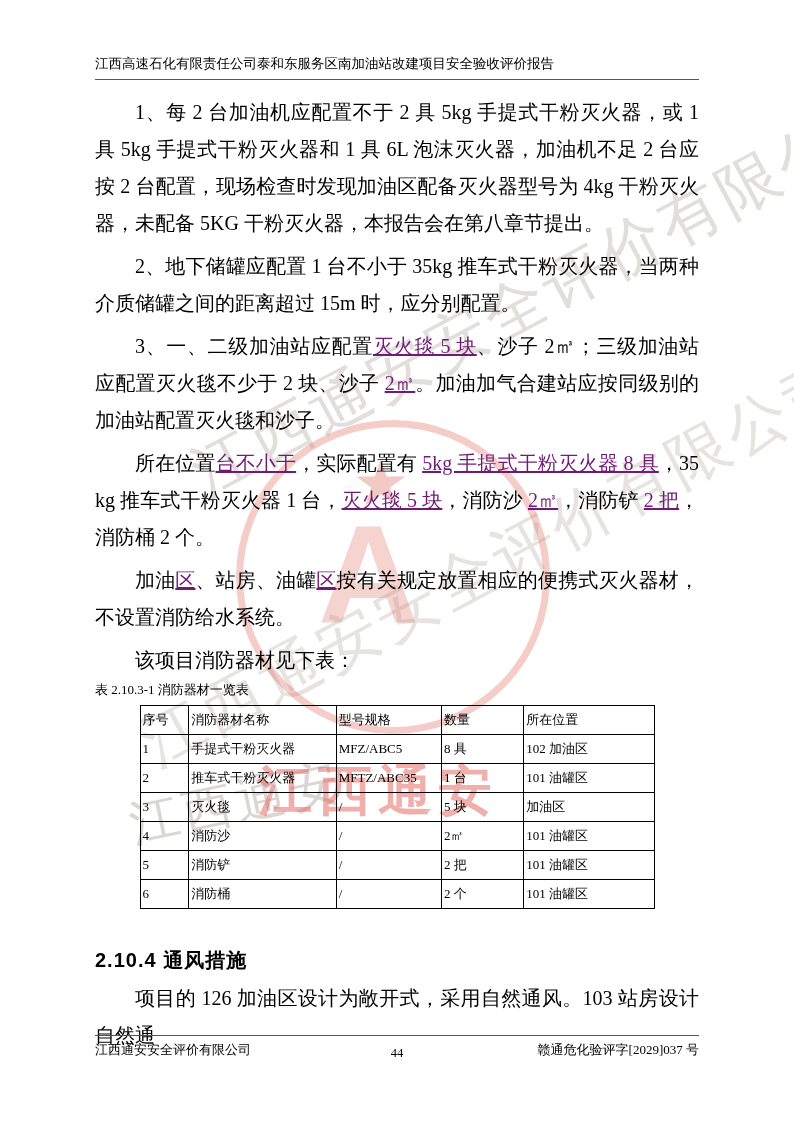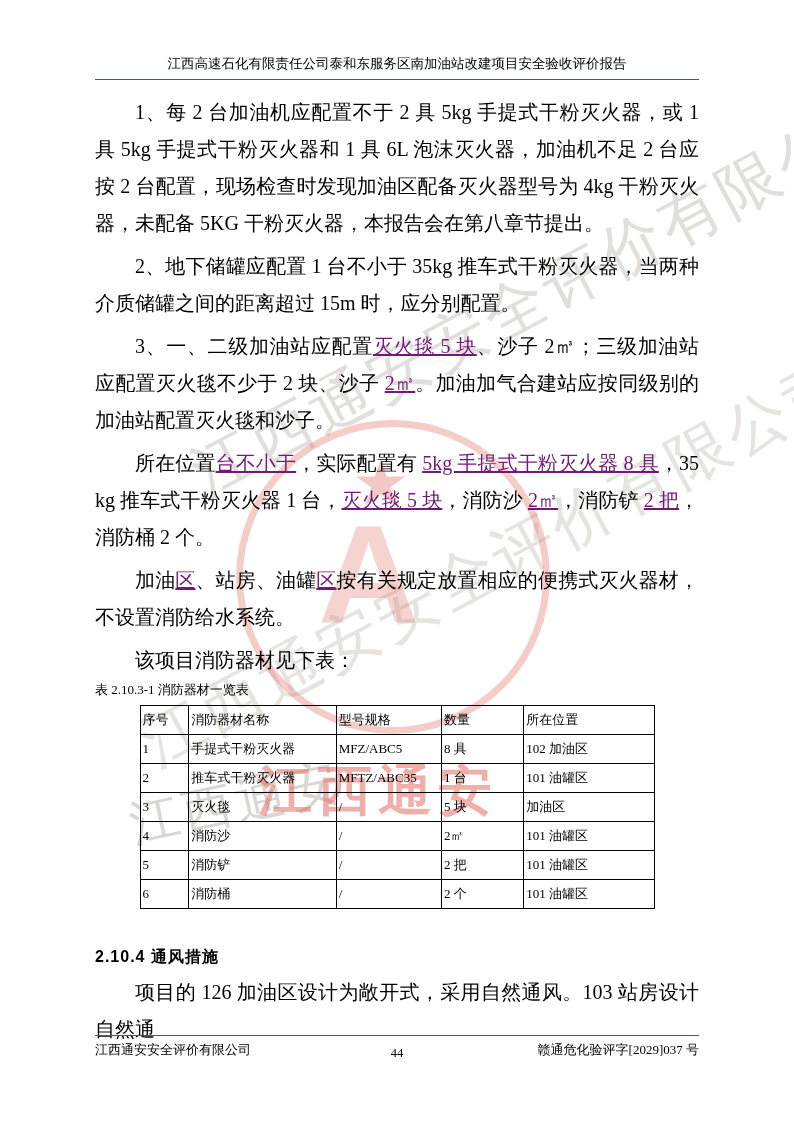"江西高速石化有限责任公司泰和东服务区南加油站改建项目安全验收评价报告" .header { text-align: center -> left }
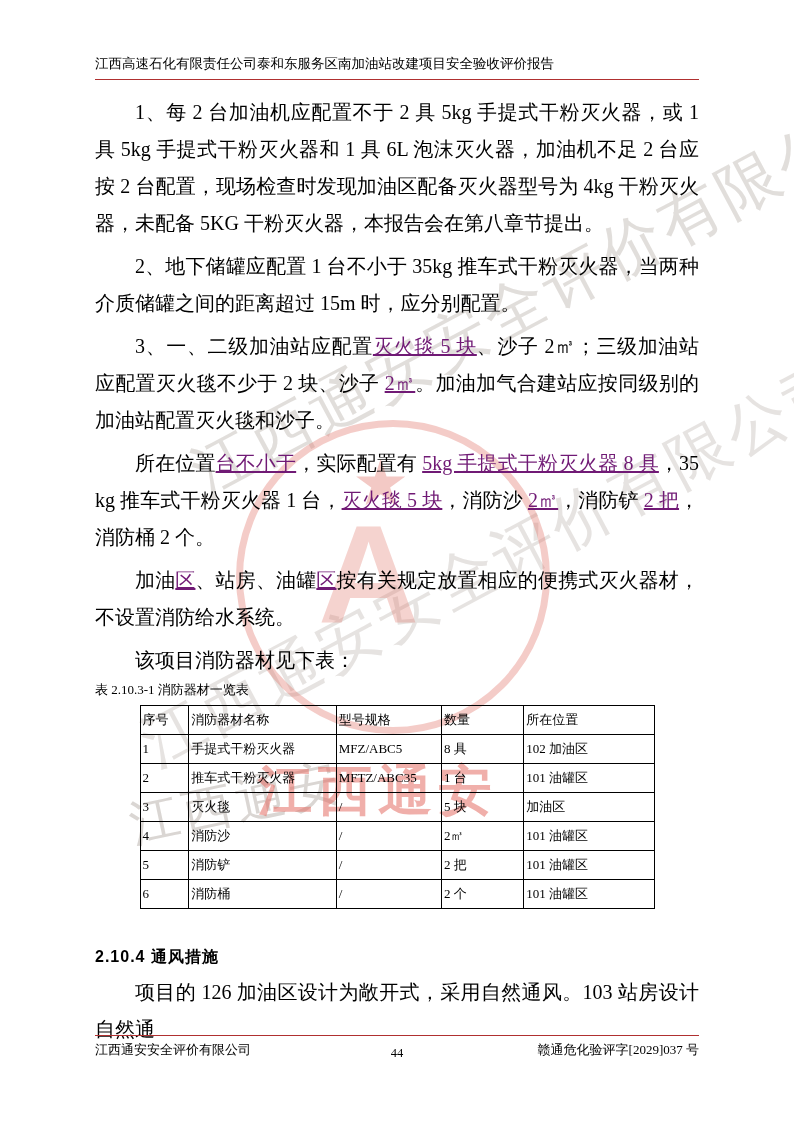"2.10.4 通风措施" h2.section { font-size: 16px -> 20px }
